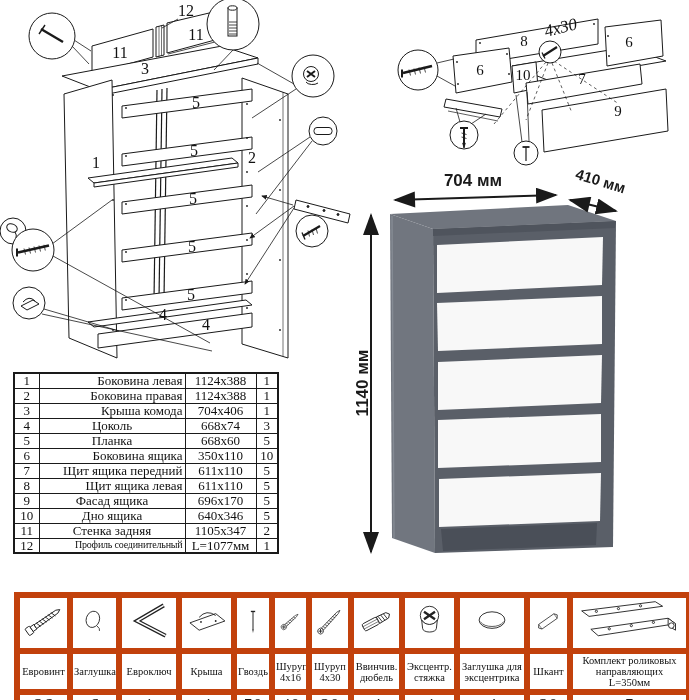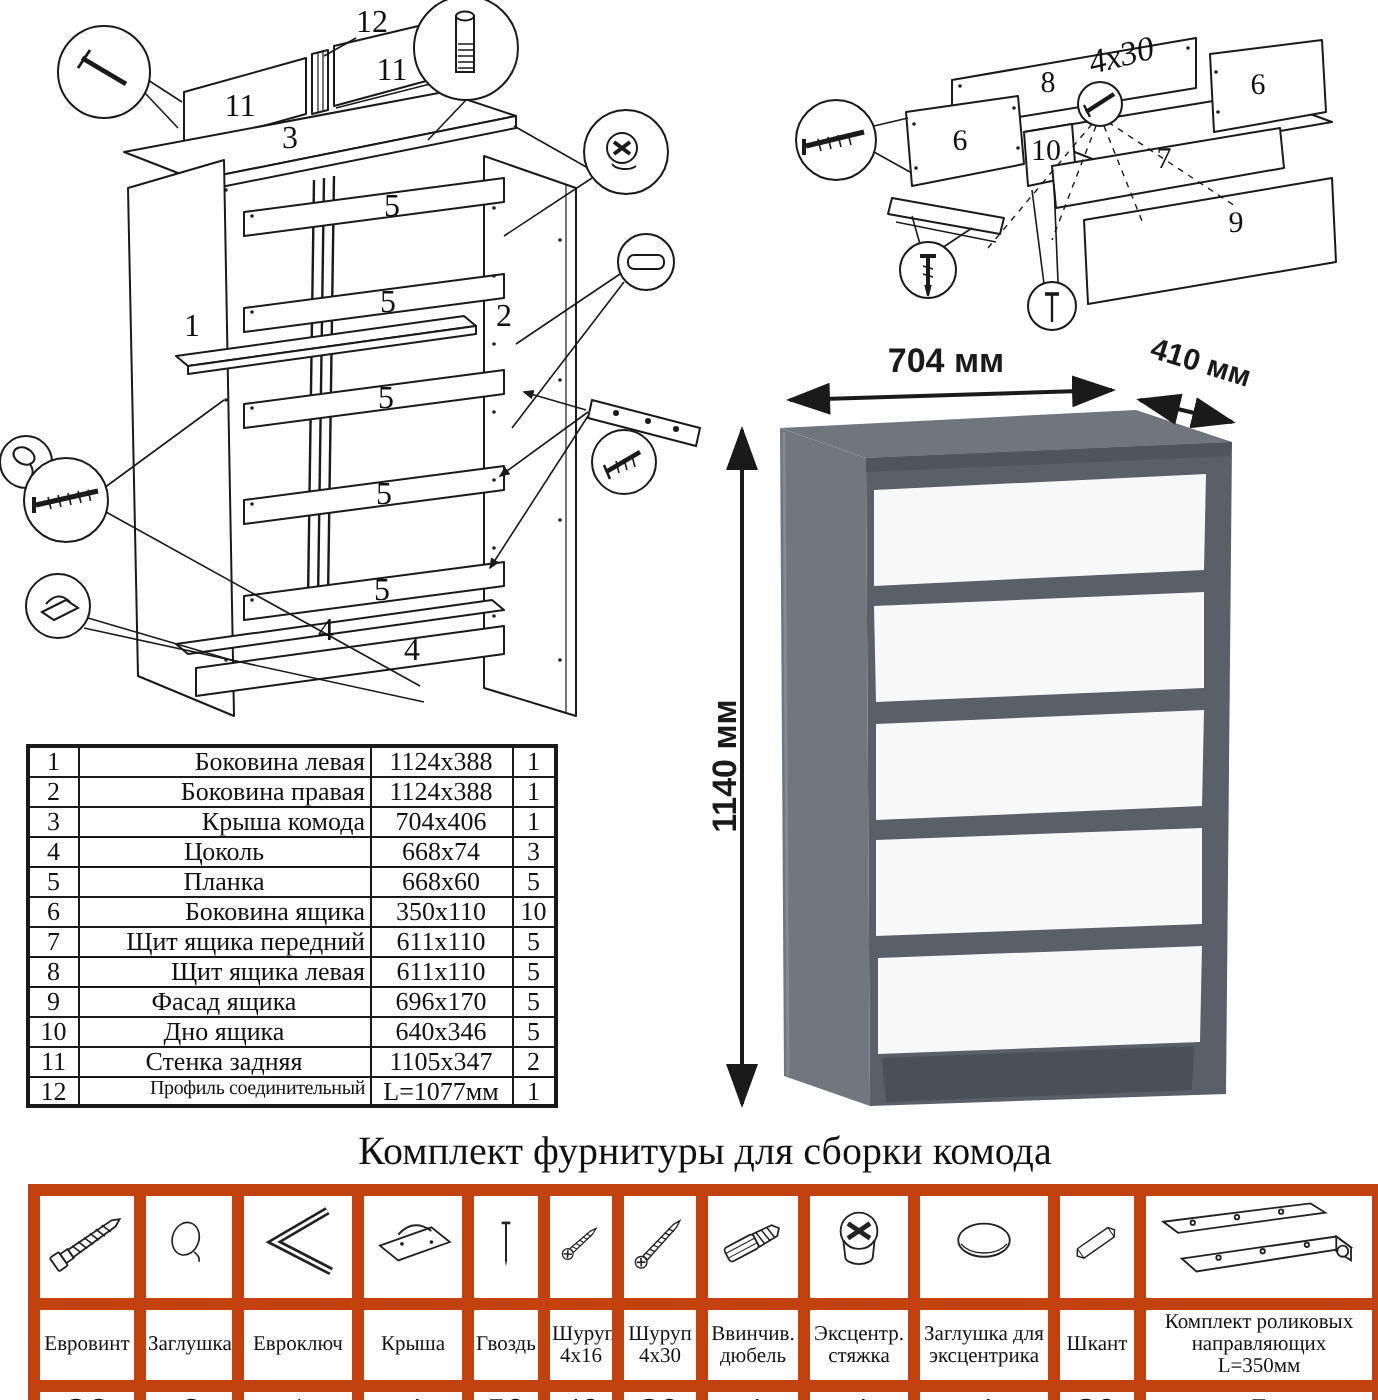"Комплект фурнитуры для сборки комода" div { html: <div>Комплект фурнитуры для сборки комода</div> -> none }
